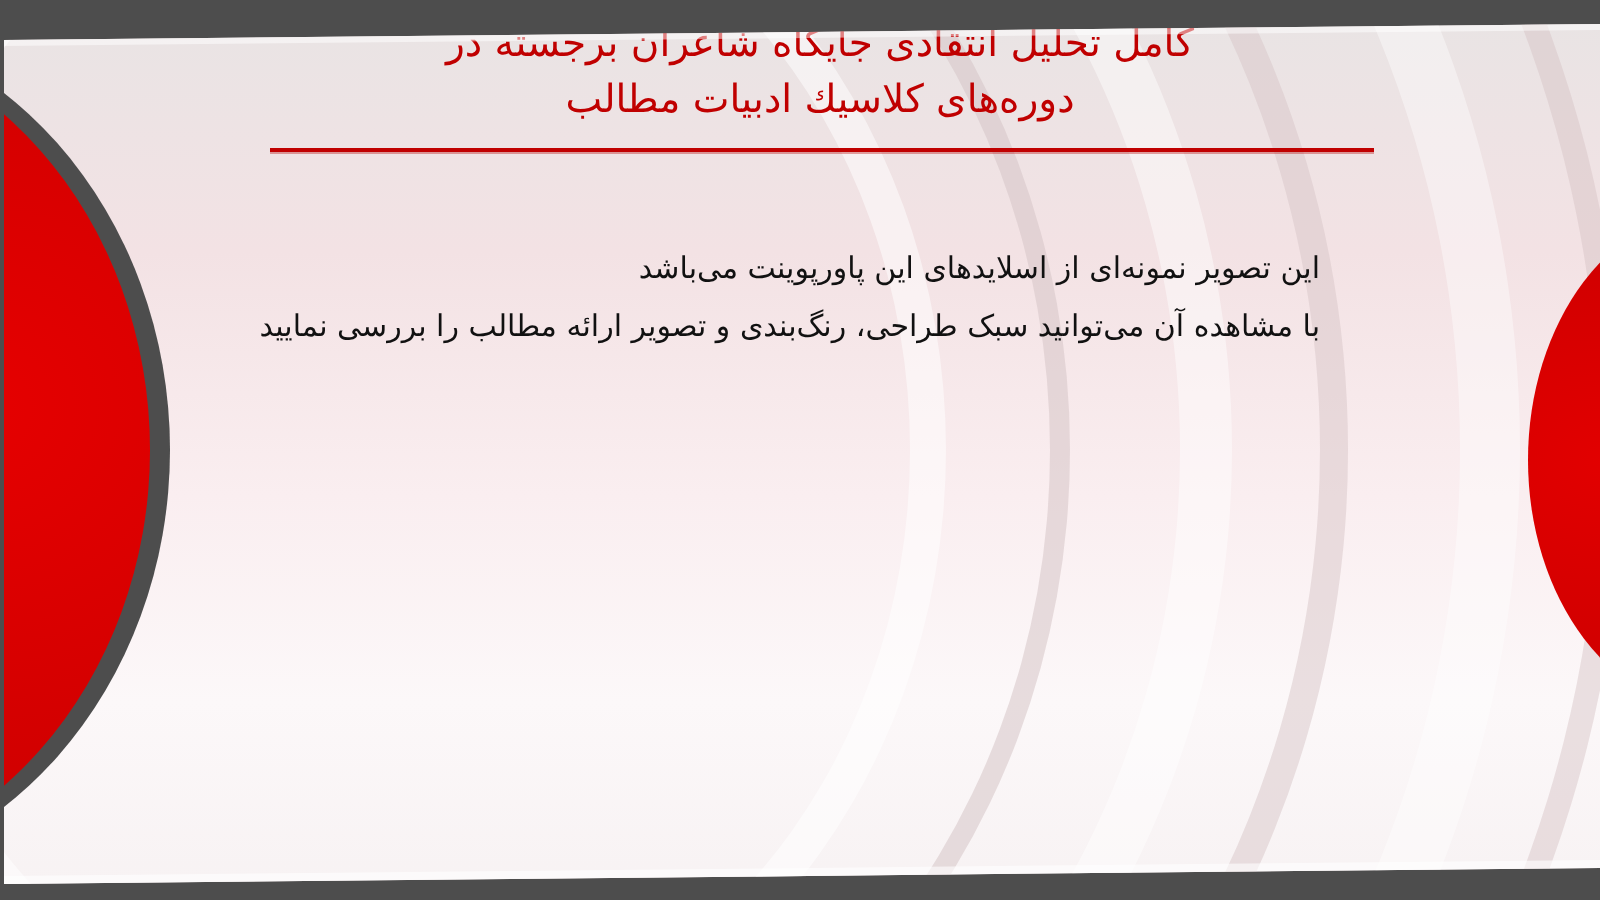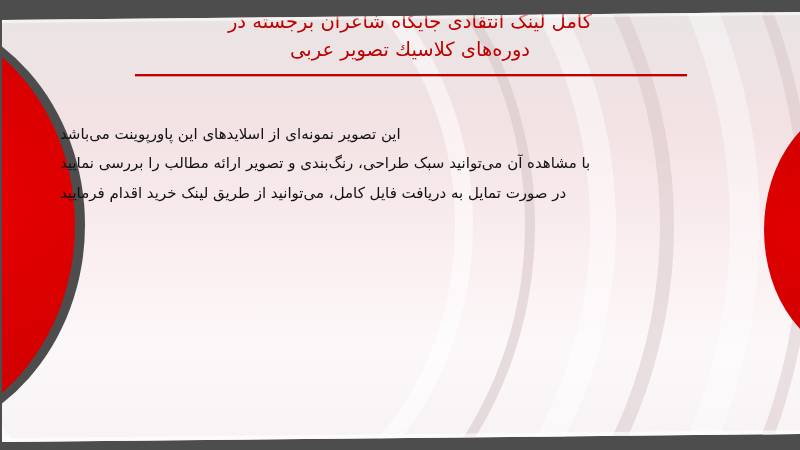"کامل لینک انتقادی جایگاه شاعران" div.title-line { text: لینک -> تحلیل }
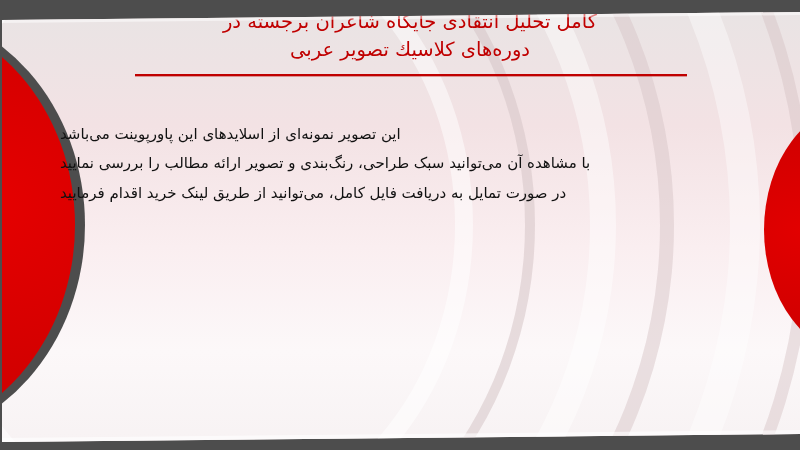"دوره‌های کلاسیك تصویر عربی" div.title-line { text: تصویر عربی -> ادبیات مطالب }
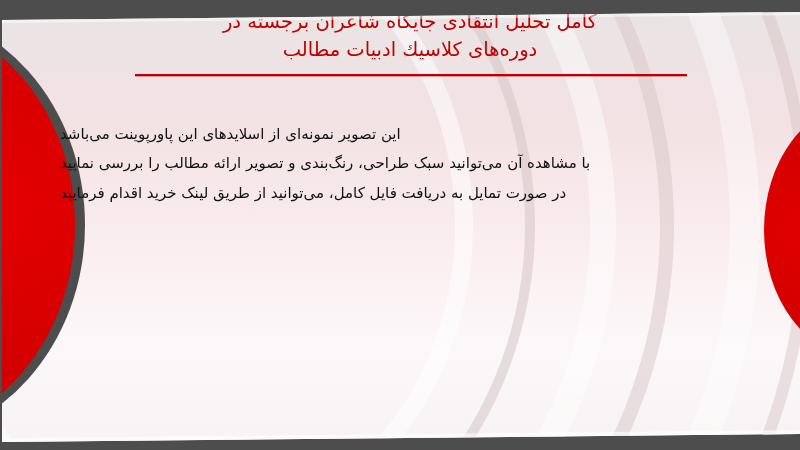"این تصویر نمونه‌ای از اسلایدهای" .body-block { text-align: left -> right }
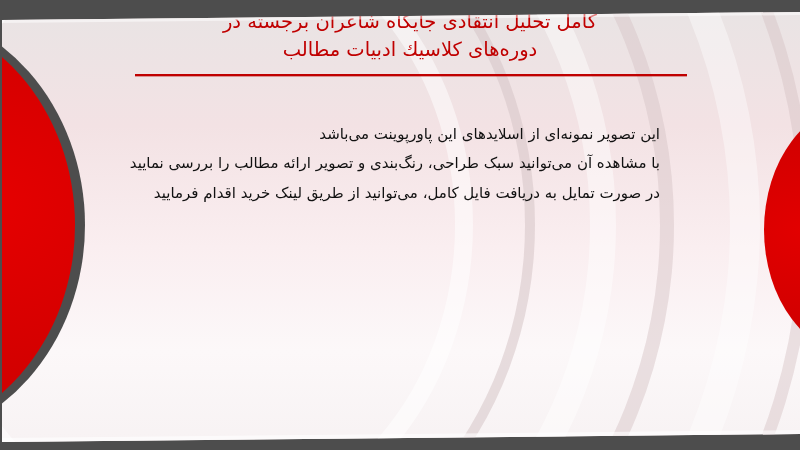"در صورت تمایل به دریافت" div.body-line { html: <div>در صورت تمایل به دریافت فایل کامل، می‌توانید از طریق لینک خرید اقدام فرمایید</div> -> none }
